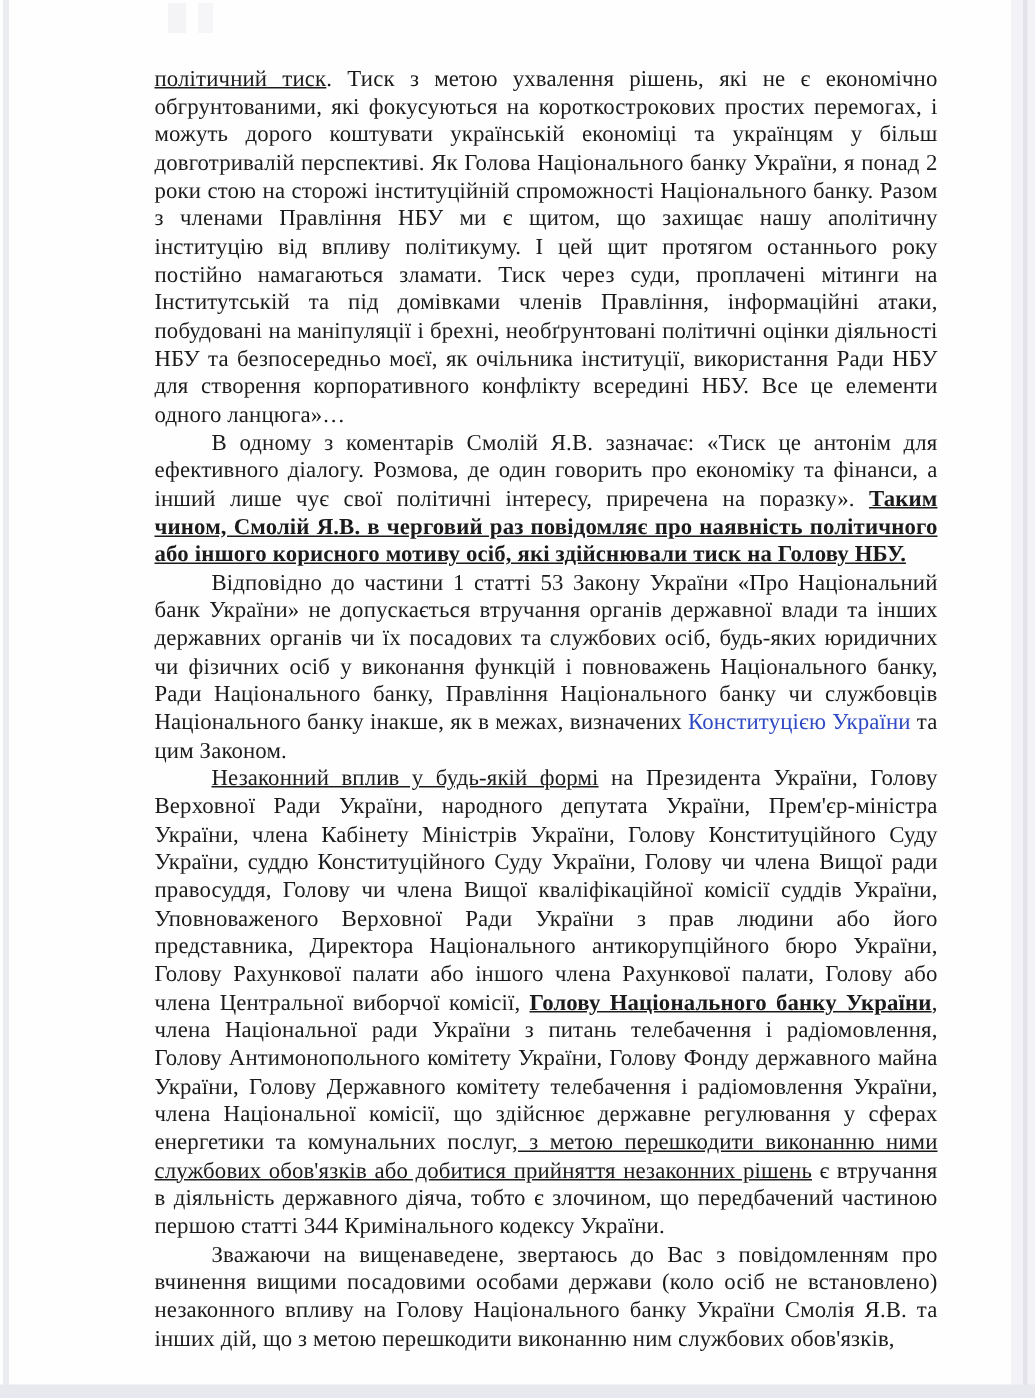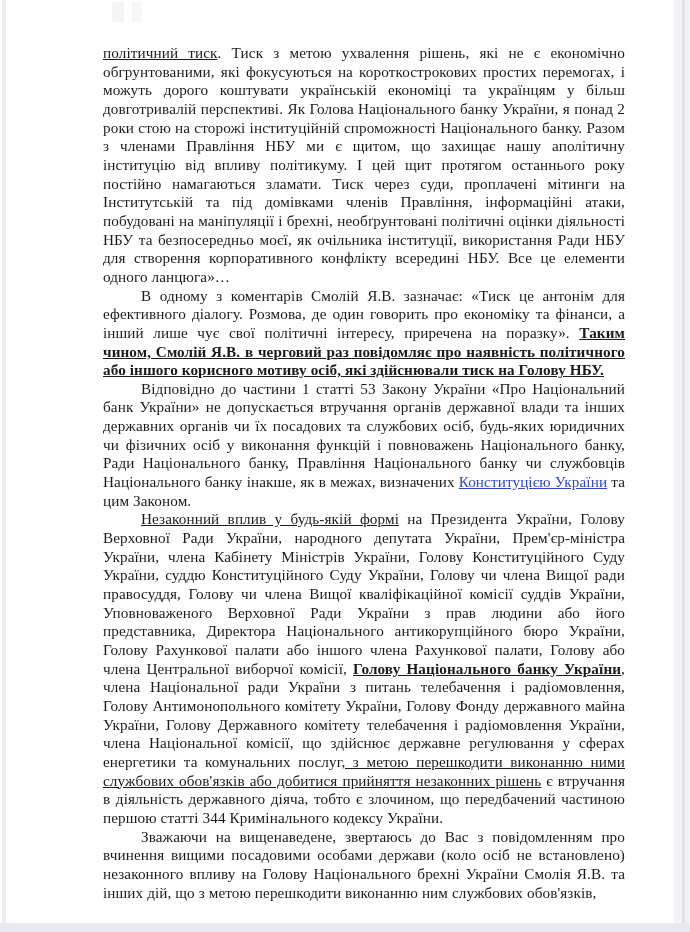"Конституцією України" .run-link { text-decoration: underline -> none }
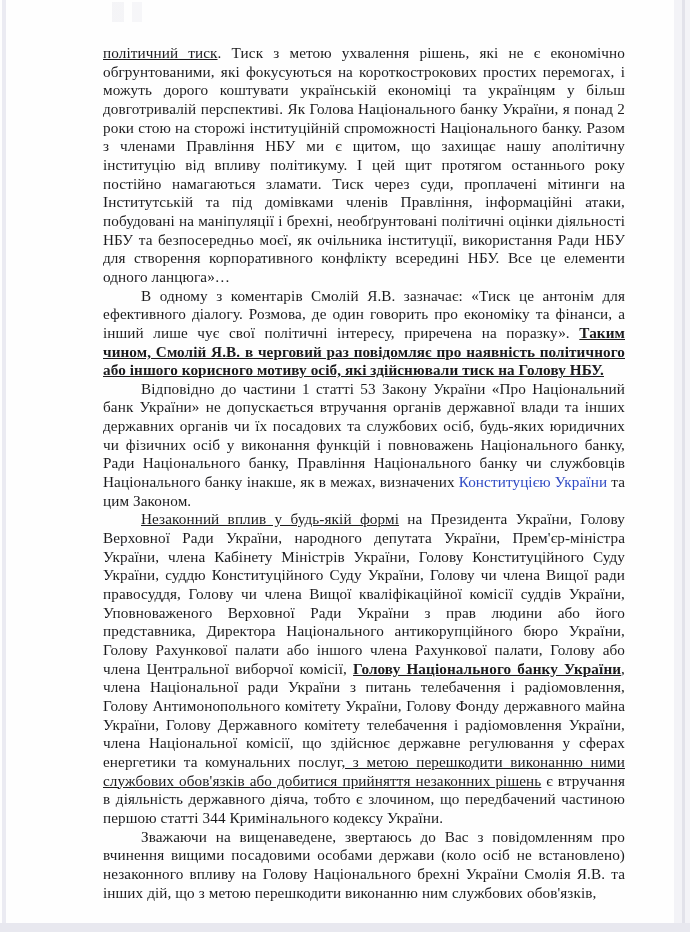"Зважаючи на вищенаведене, звертаюсь до" span { text: брехні -> банку }
